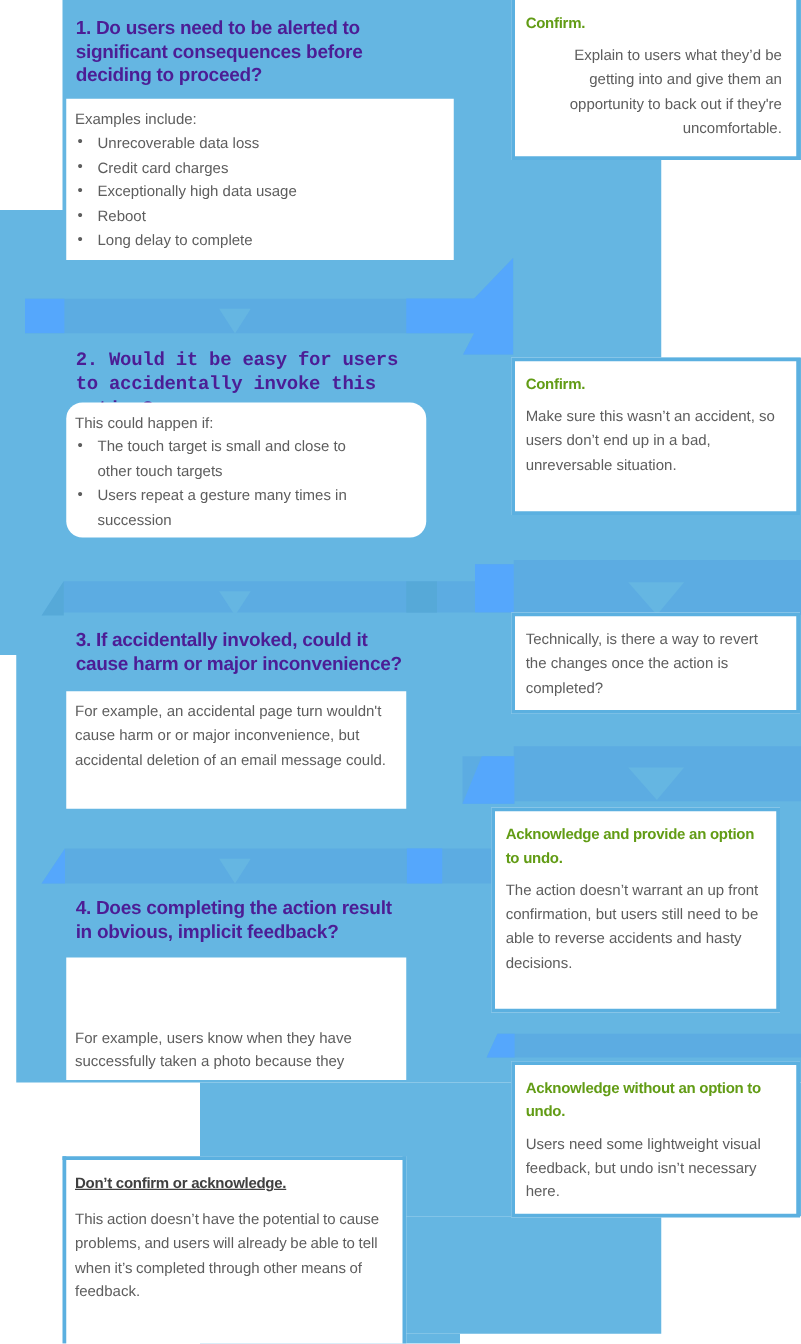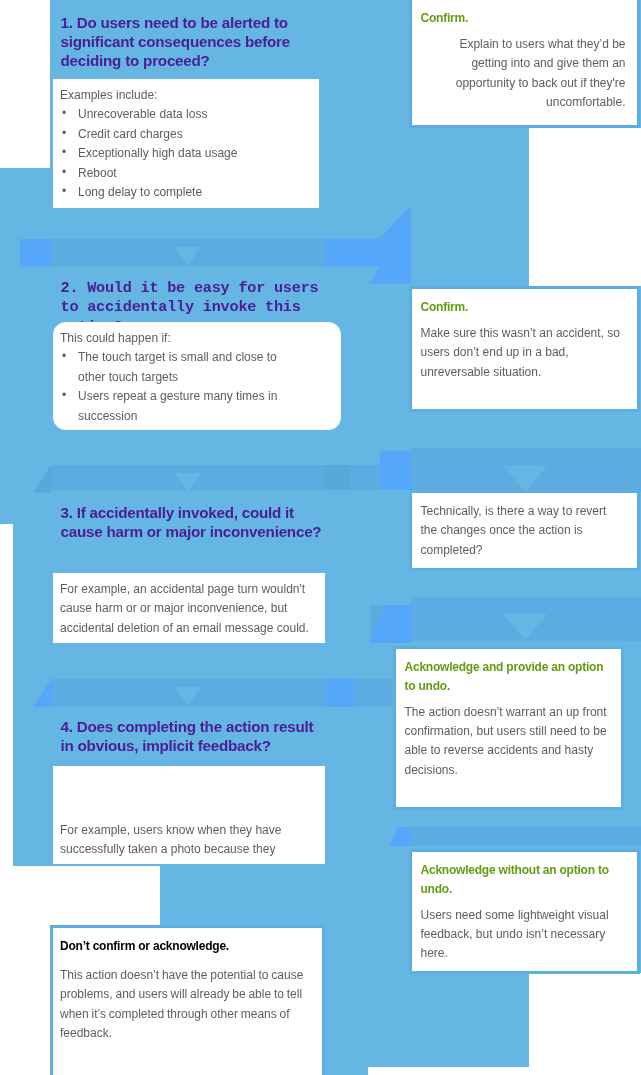"Examples include:" div.card { width: 266px -> 310px }
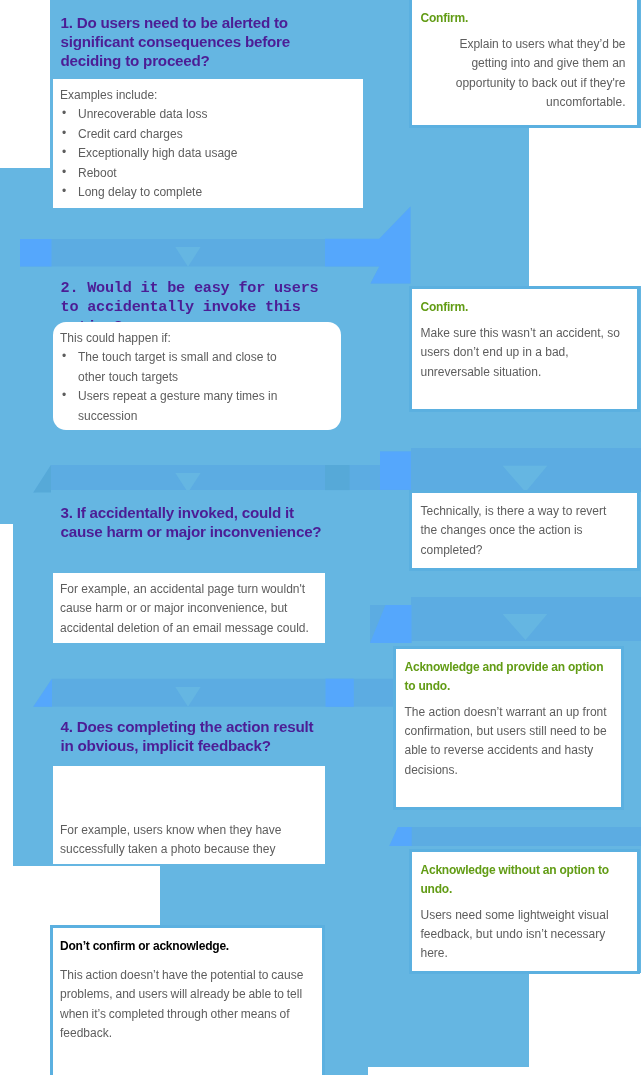"For example, an accidental page" div.card { height: 70px -> 94px; top: 573px -> 553px }
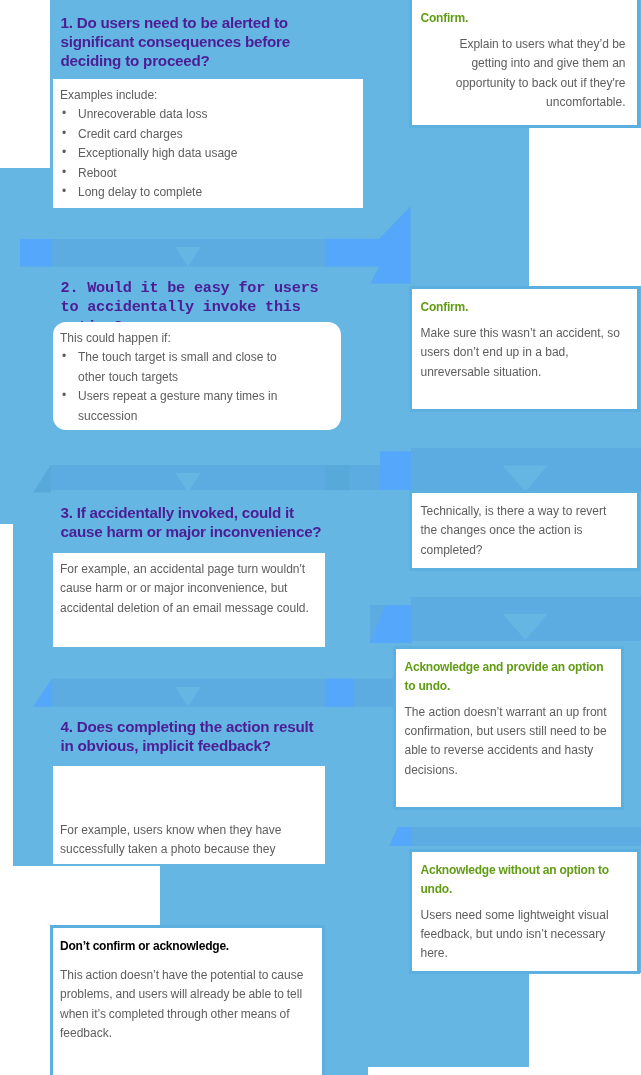"Don’t confirm or acknowledge." .red { color: #000000 -> #404040; text-decoration: none -> underline }
